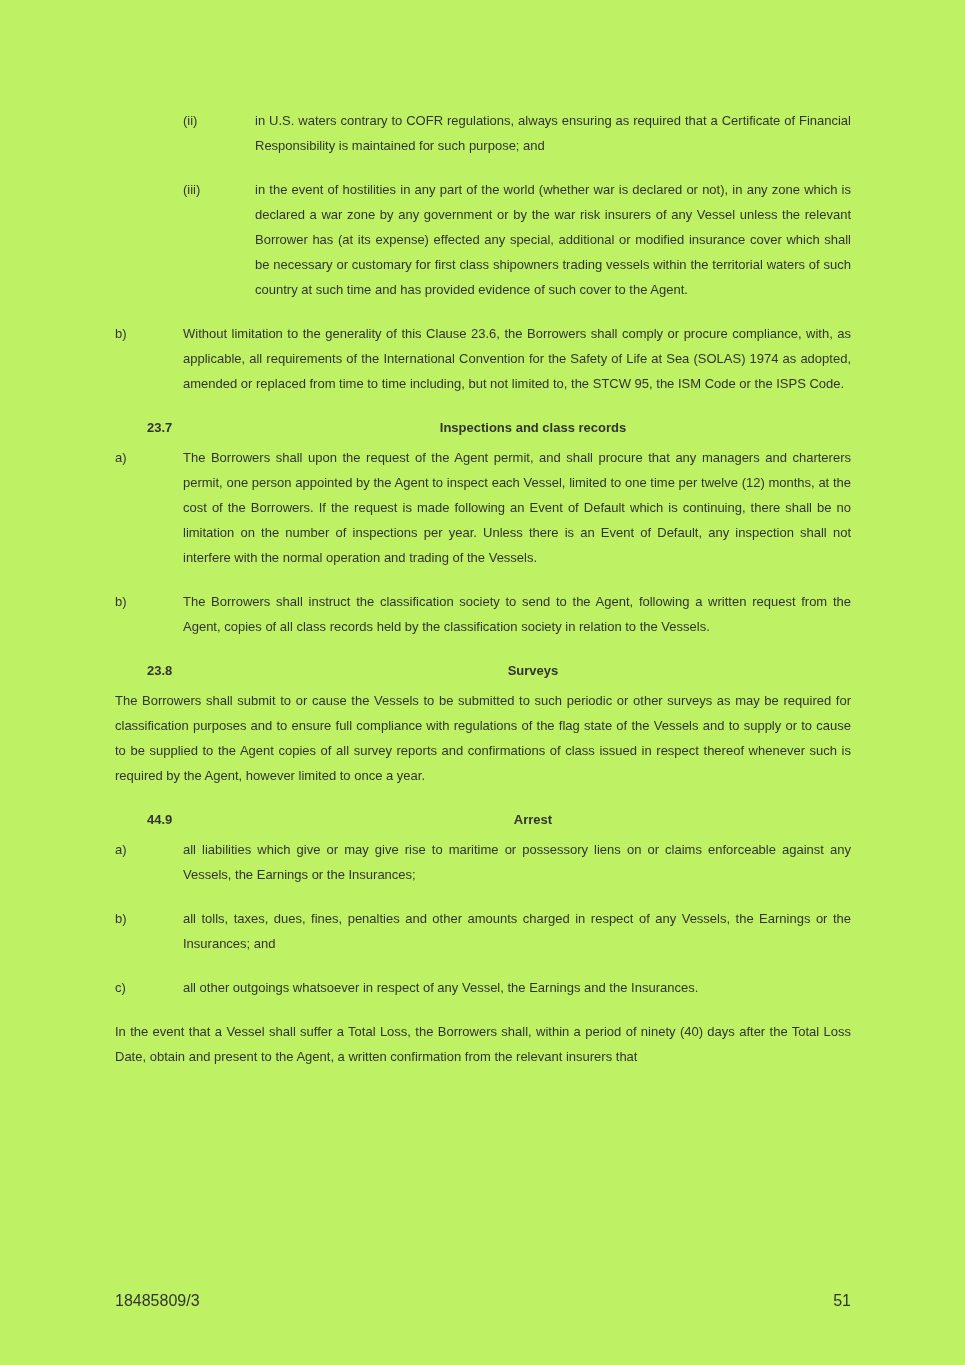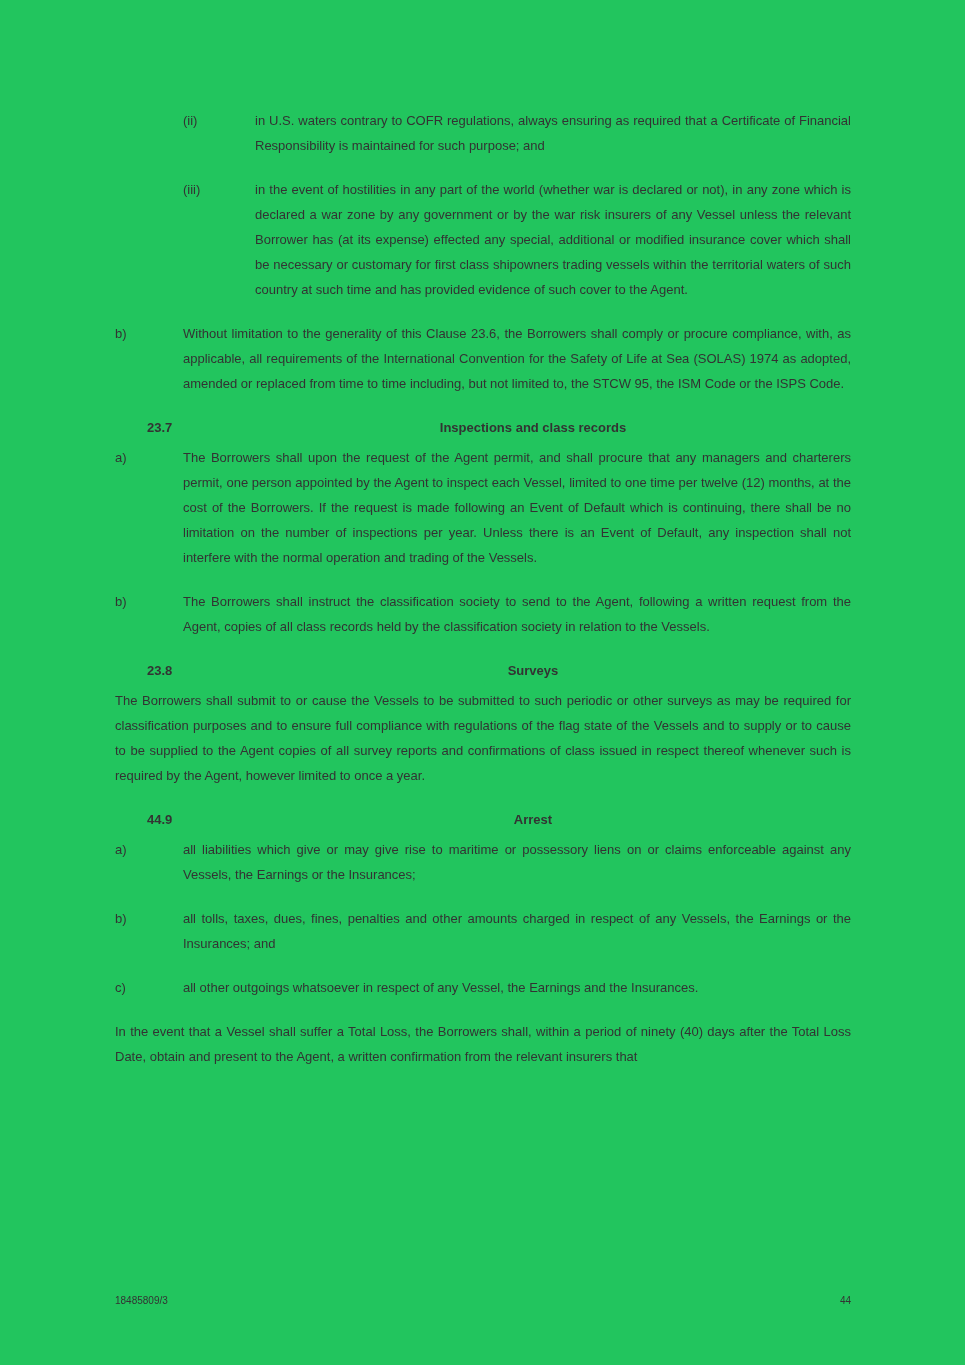"(ii)" .page { background: #22c55e -> #bef264 }
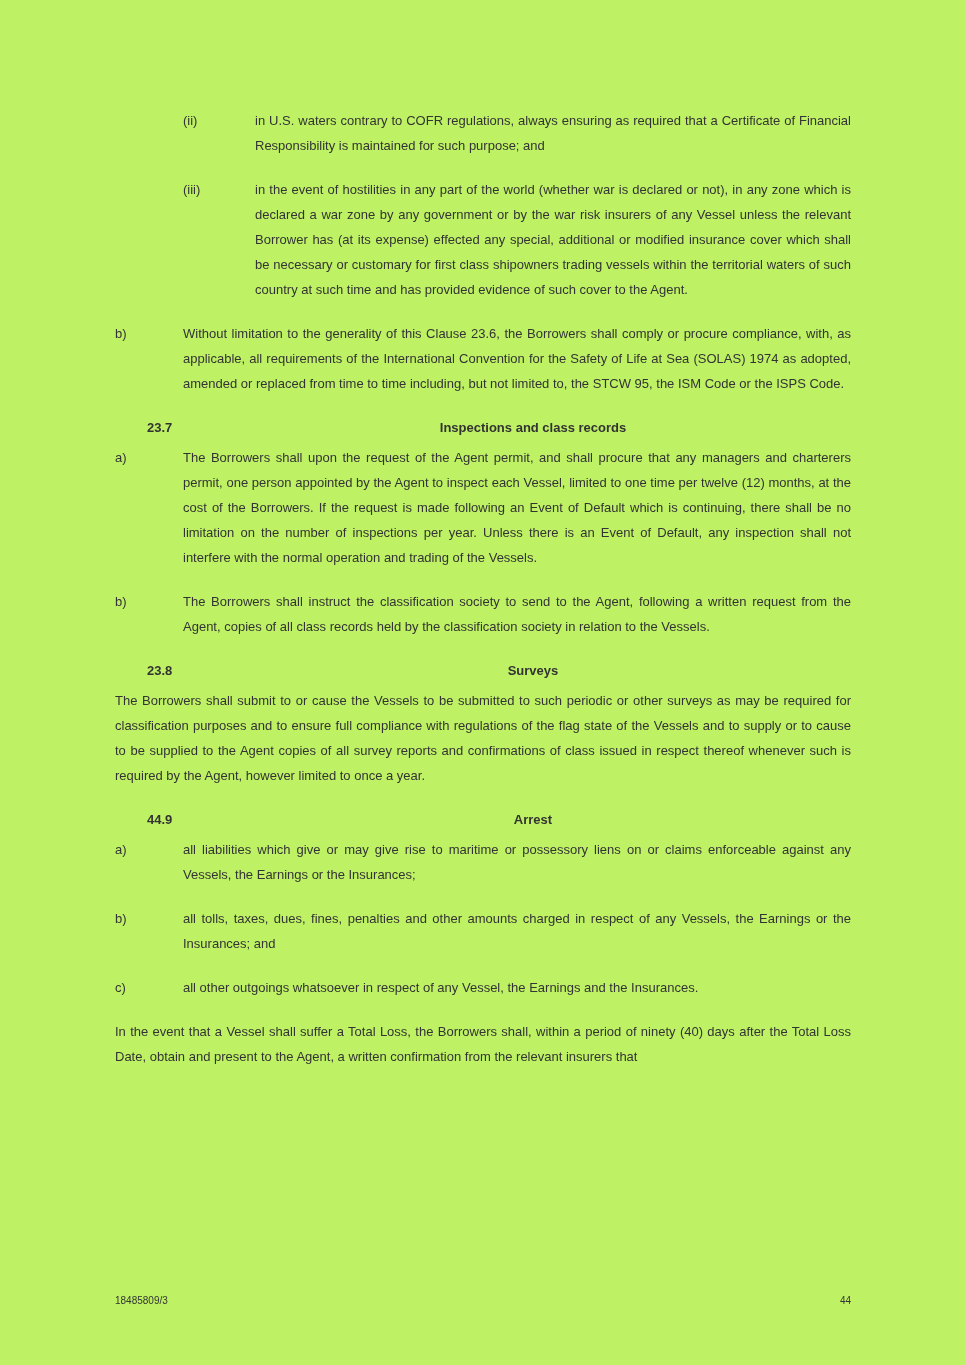"18485809/3" .footer { font-size: 10px -> 16px }
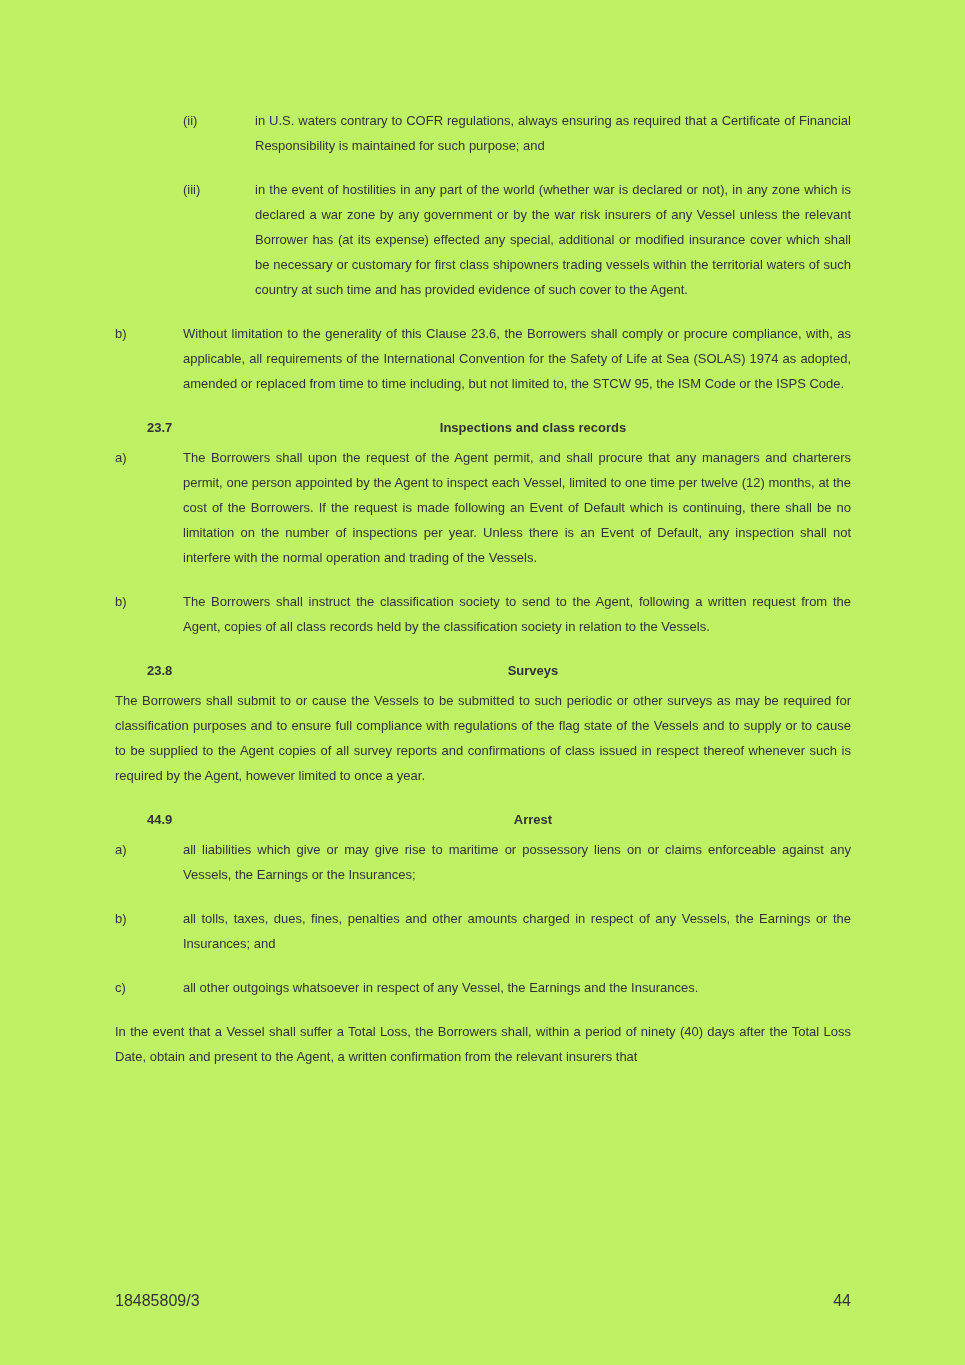"44" span { text: 44 -> 51 }
